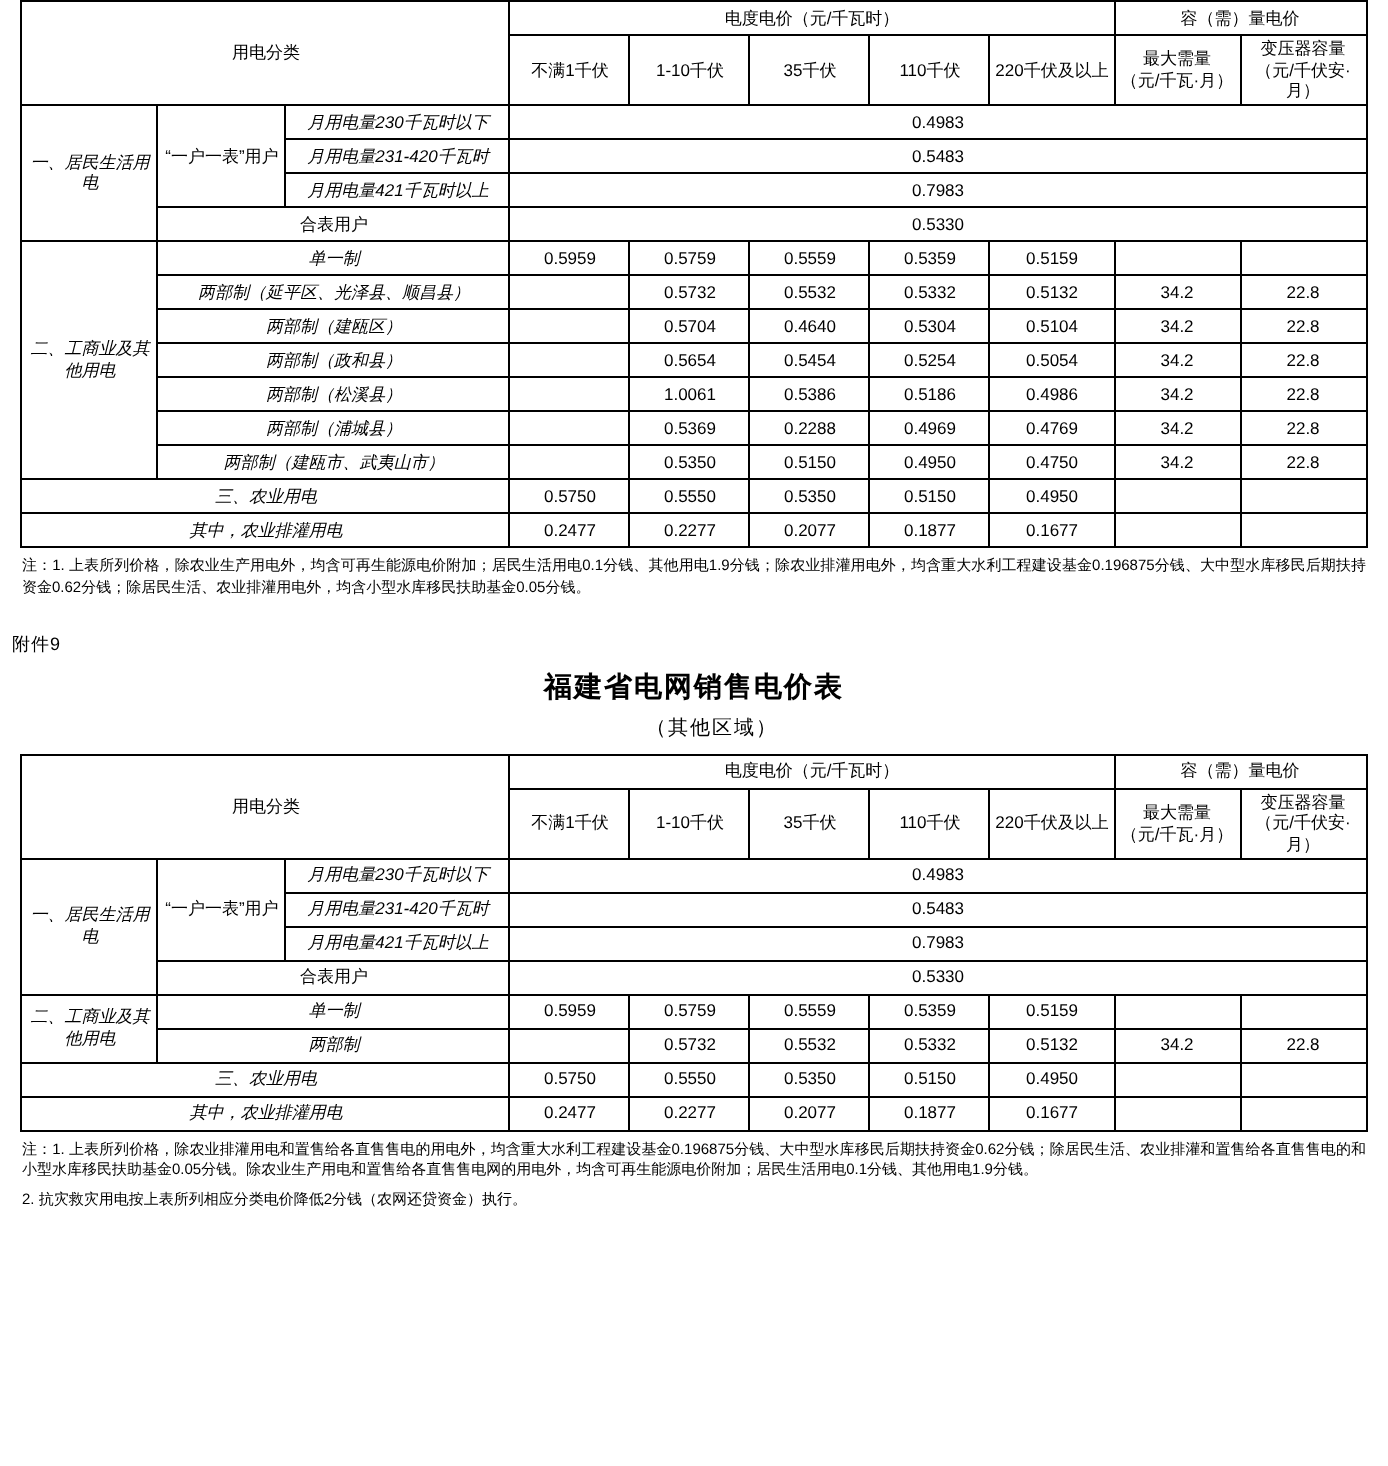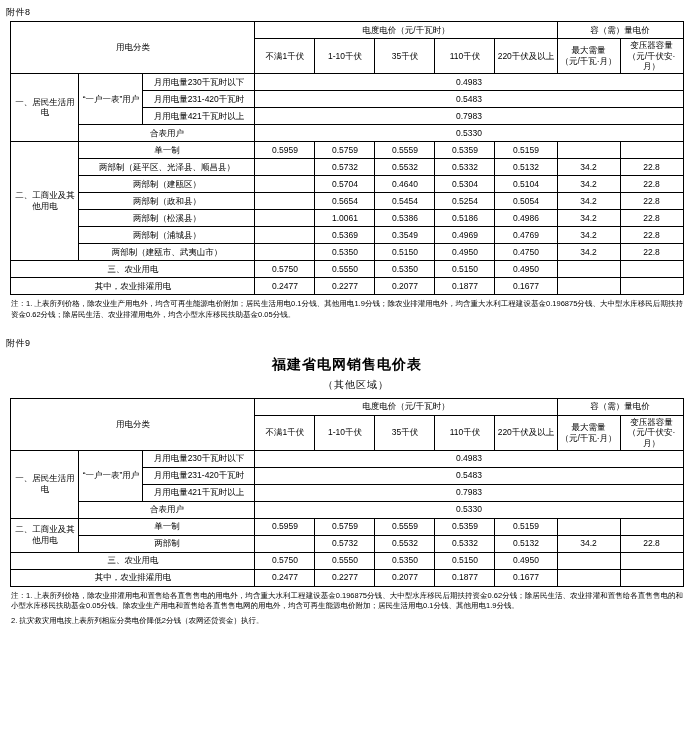"附件8" div.attach { html: <div>附件8</div> -> none }
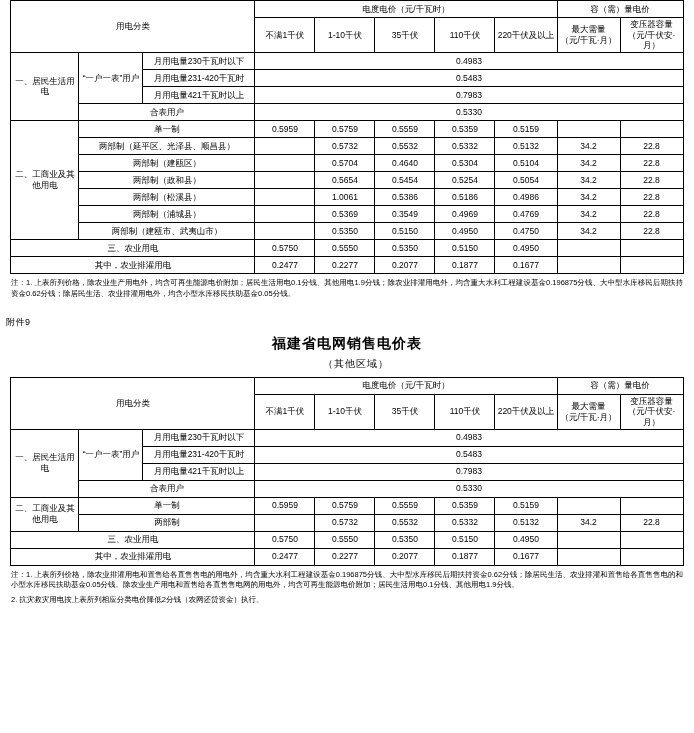"月用电量230千瓦时以下" .lbl-left { font-style: none -> italic }
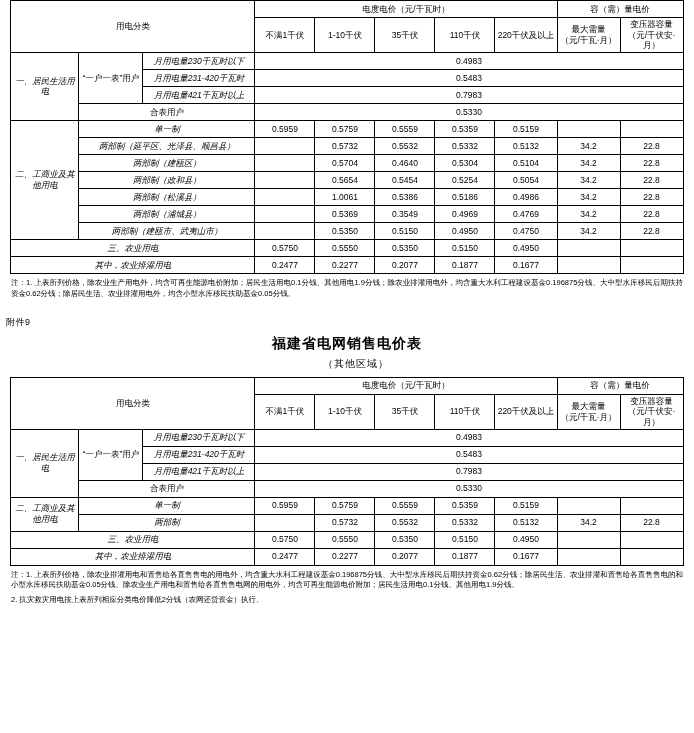"0.3549" td { text: 0.3549 -> 0.2288 }
